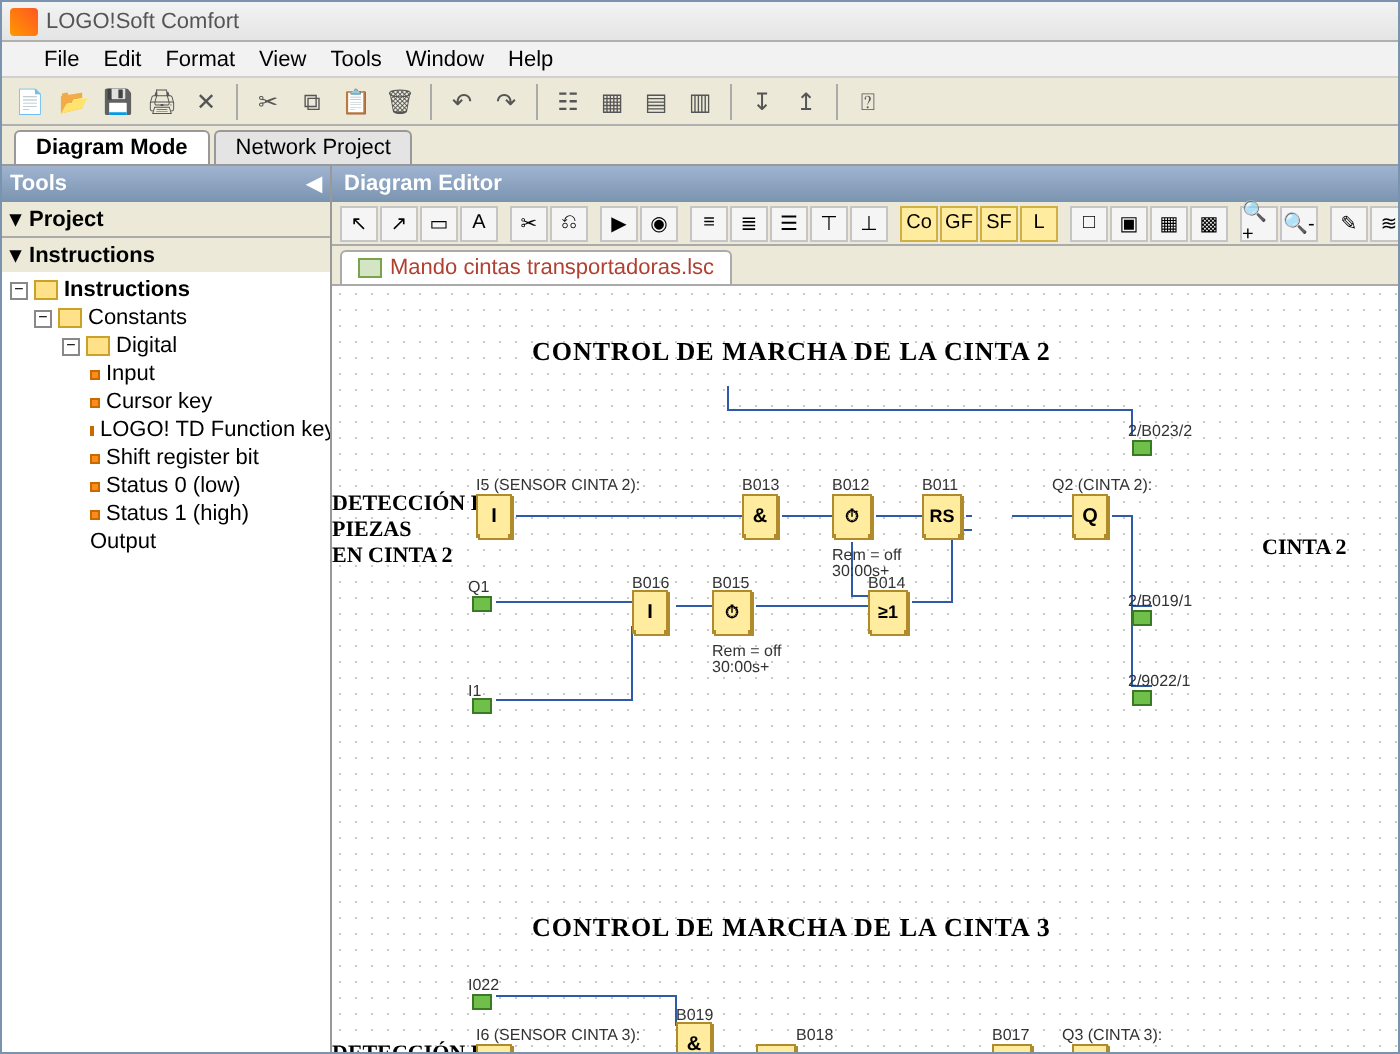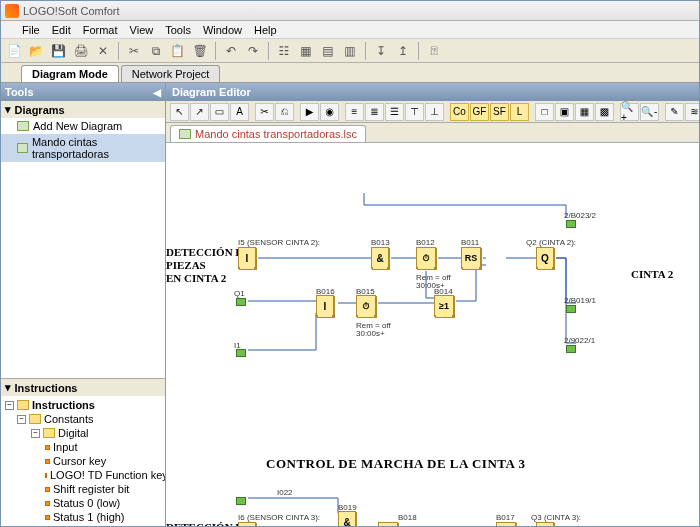"Diagram Mode" .tabs { padding: 0 20px -> 0 6px }
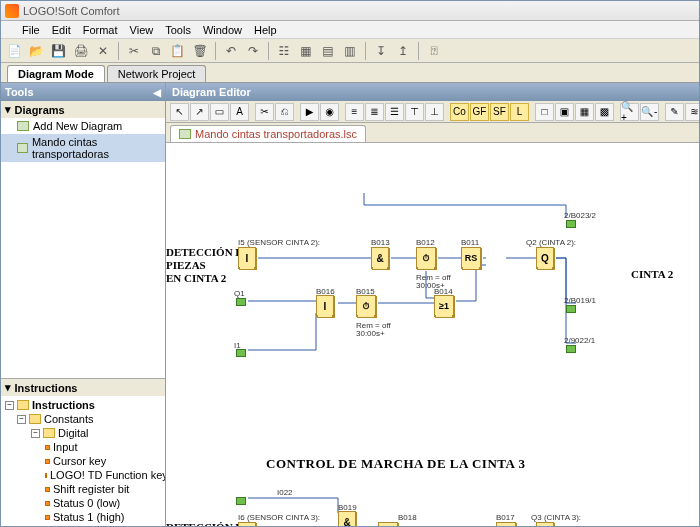"Diagrams" span { text: Diagrams -> Project }
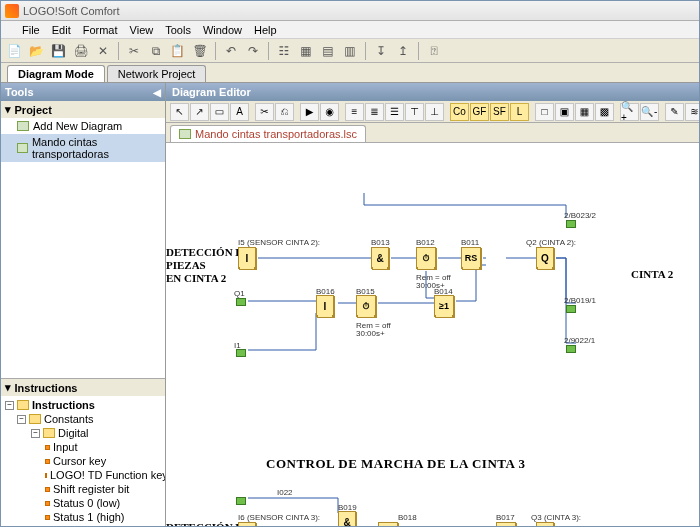"Add New Diagram" div.panel-body { html: <div> <div> <div></div> <span>Add New Diagram</span> </div> <div> <div></div> <span>Mando cintas transportadoras</span> </div> </div> -> none }
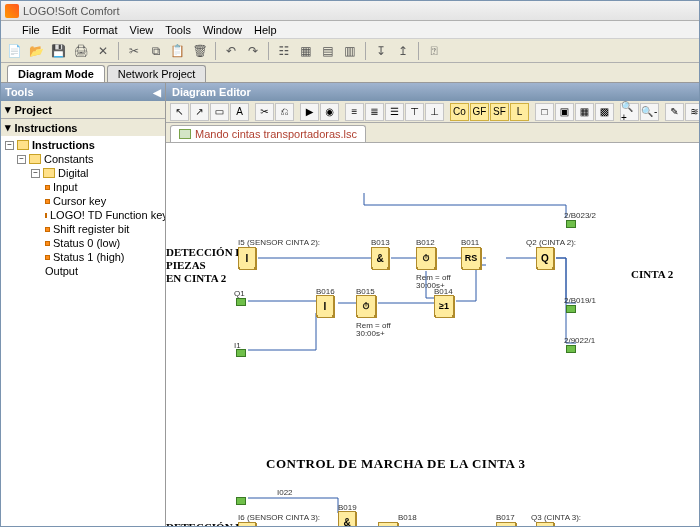"CONTROL DE MARCHA DE LA CINTA 2" div.title-text { html: none -> <div>CONTROL DE MARCHA DE LA CINTA 2</div> }
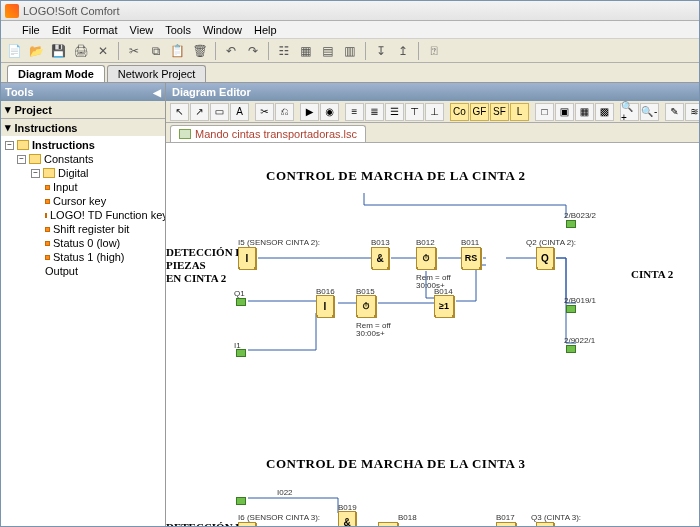"I022" div.sm-label { margin-left: 43px -> none }
